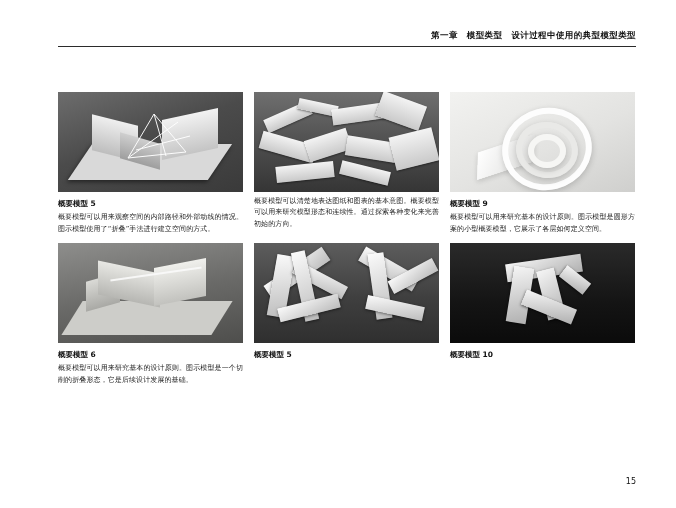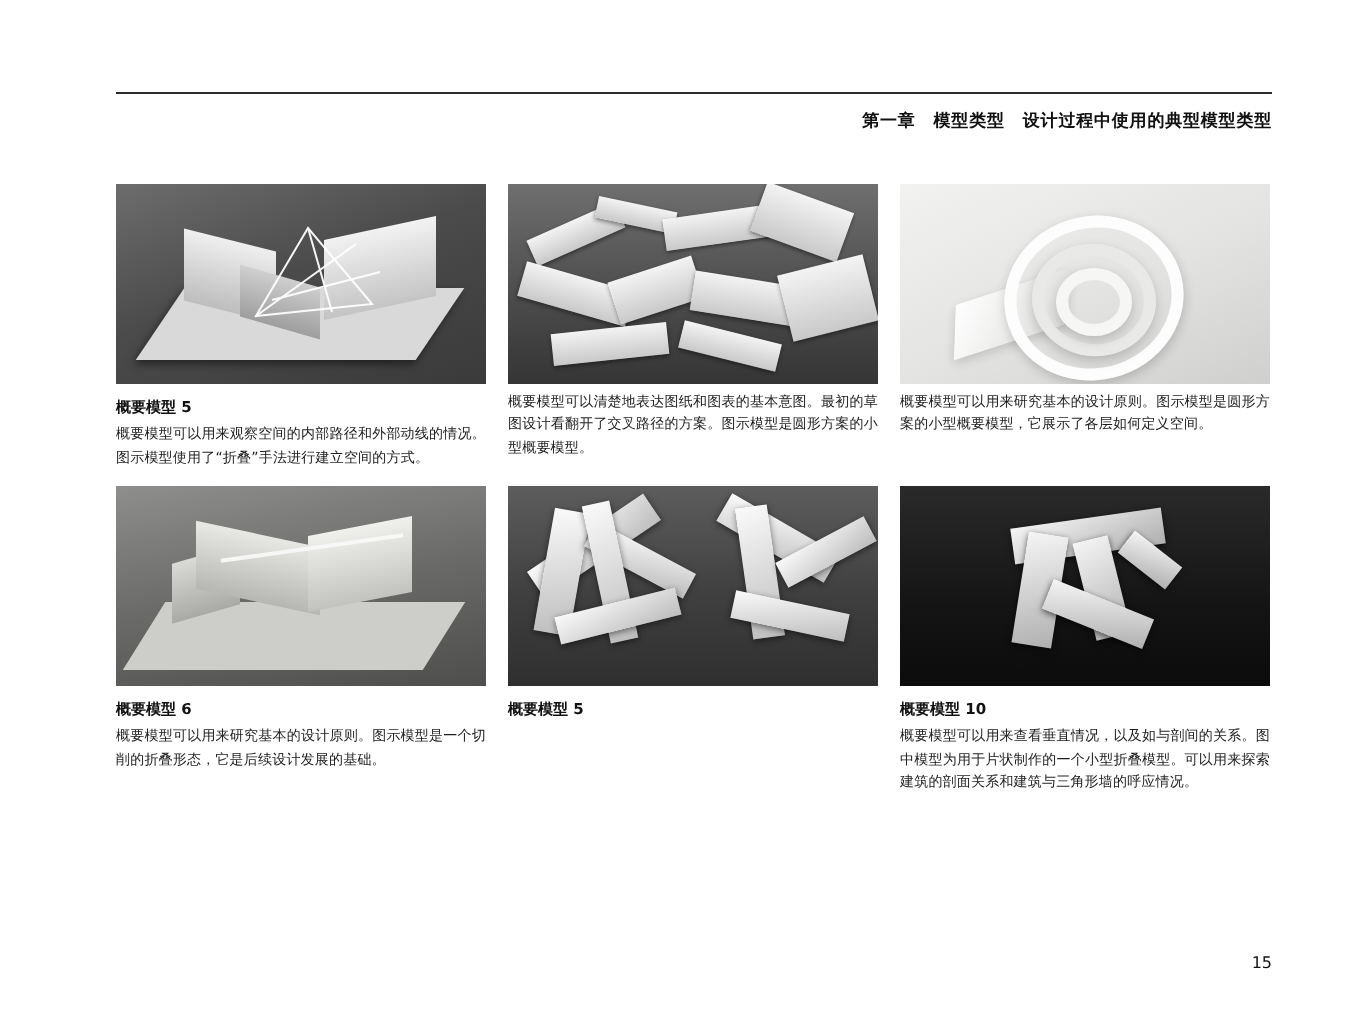"第一章" .header { align-items: flex-end -> flex-start }
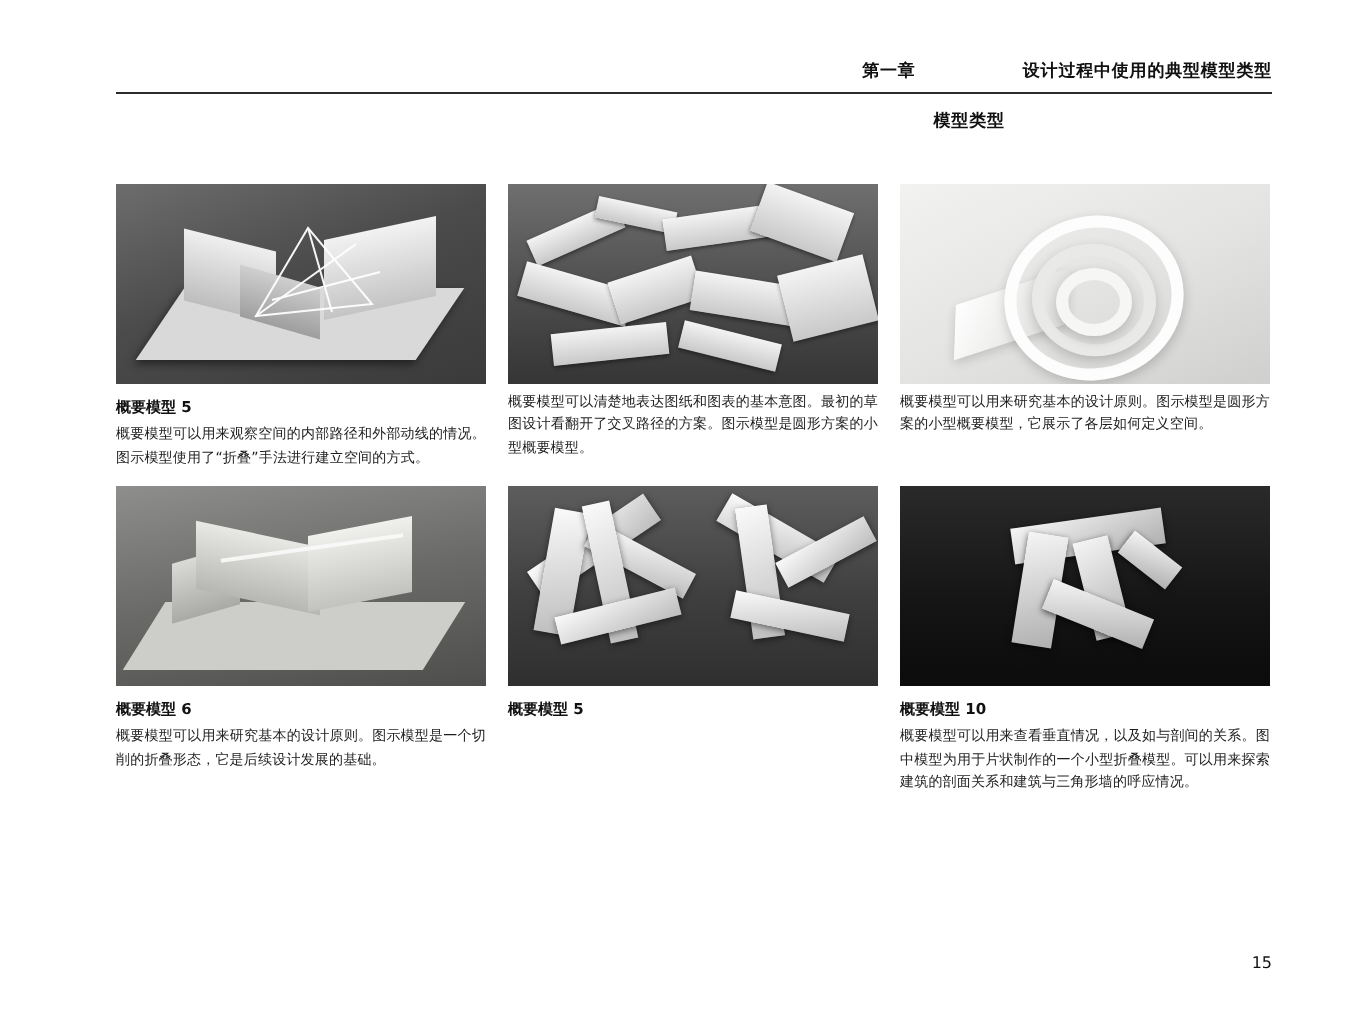"模型类型" .header .chapter-title { margin-top: 25px -> none }
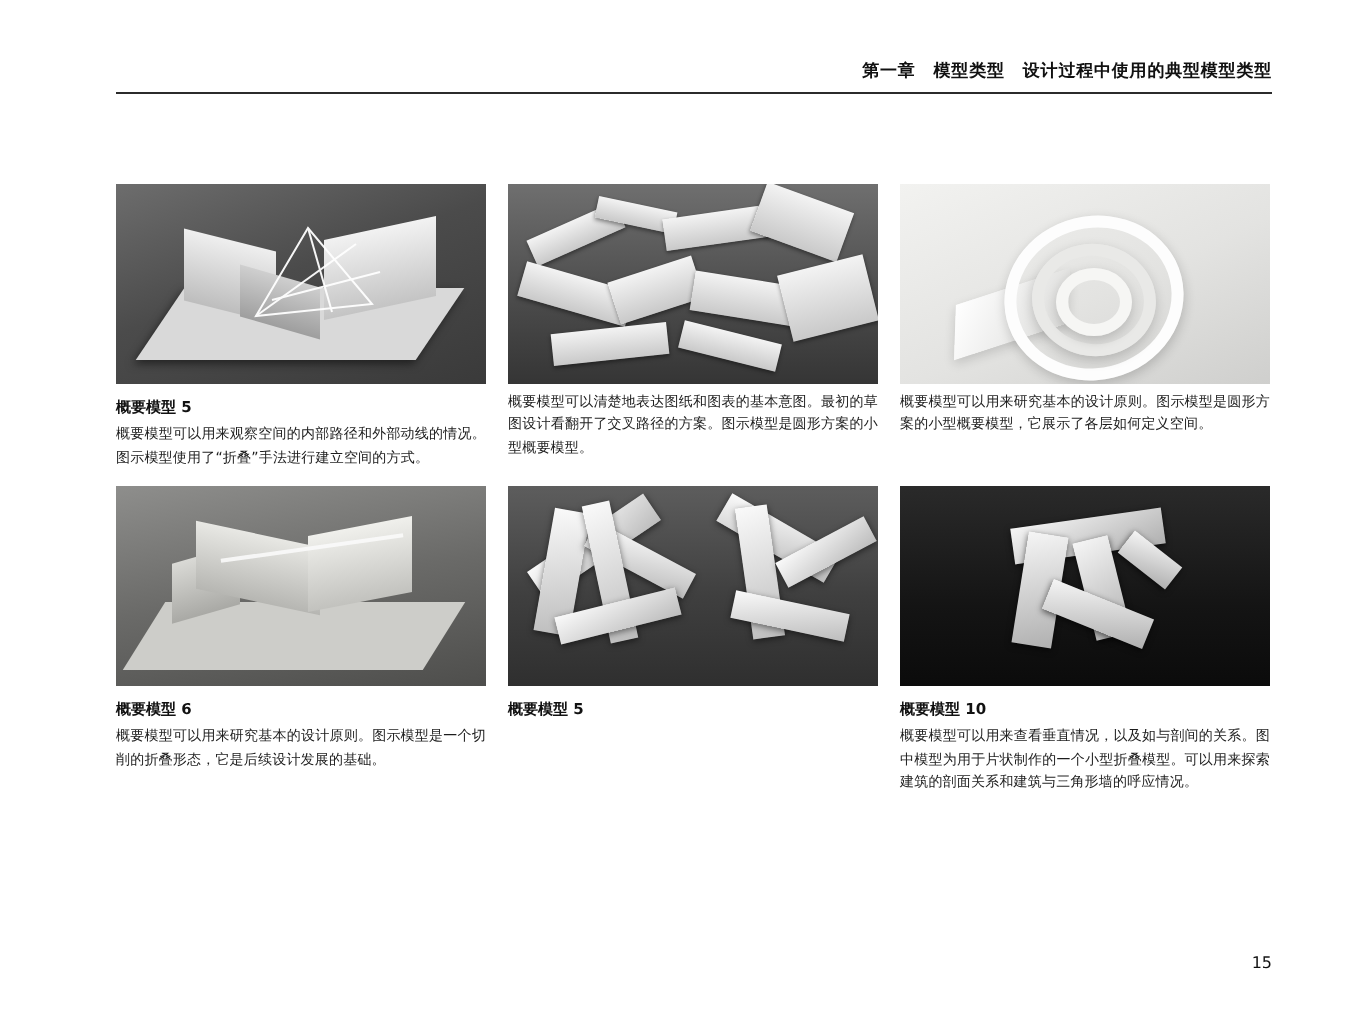"概要模型可以清楚地表达图纸和图表的基本意图。最初的草图设计看翻开了交叉路径的方案" div.caption-body { text: 最初的草图设计看翻开了交叉路径的方案。图示模型是圆形方案的小型概要模型 -> 概要模型可以用来研究模型形态和连续性。通过探索各种变化来完善初始的方向 }
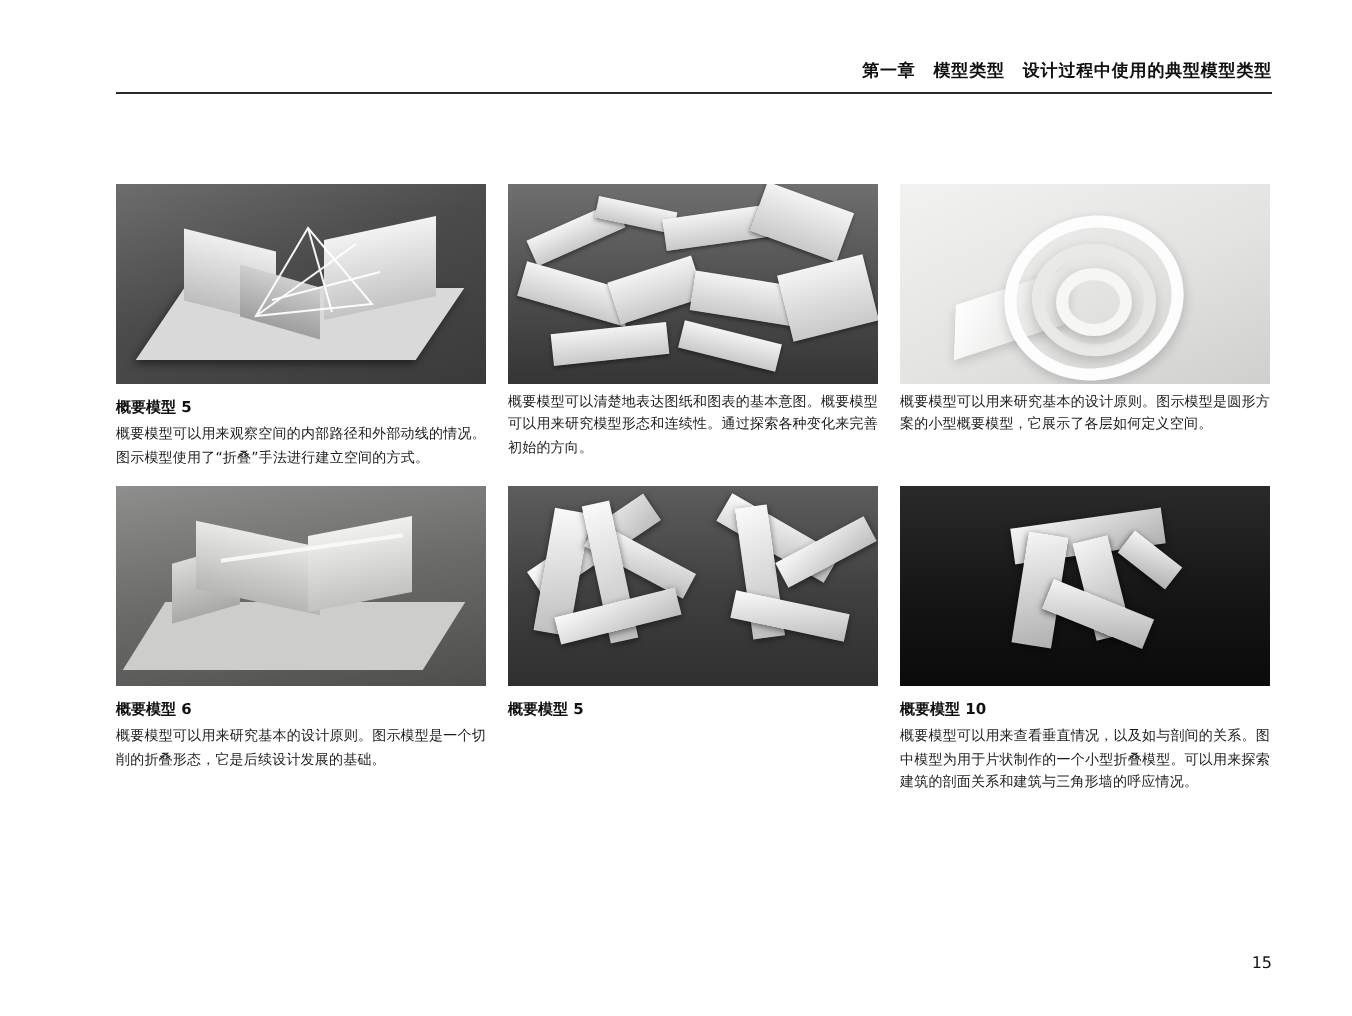"概要模型 9" div.caption-title { html: none -> <div>概要模型 9</div> }
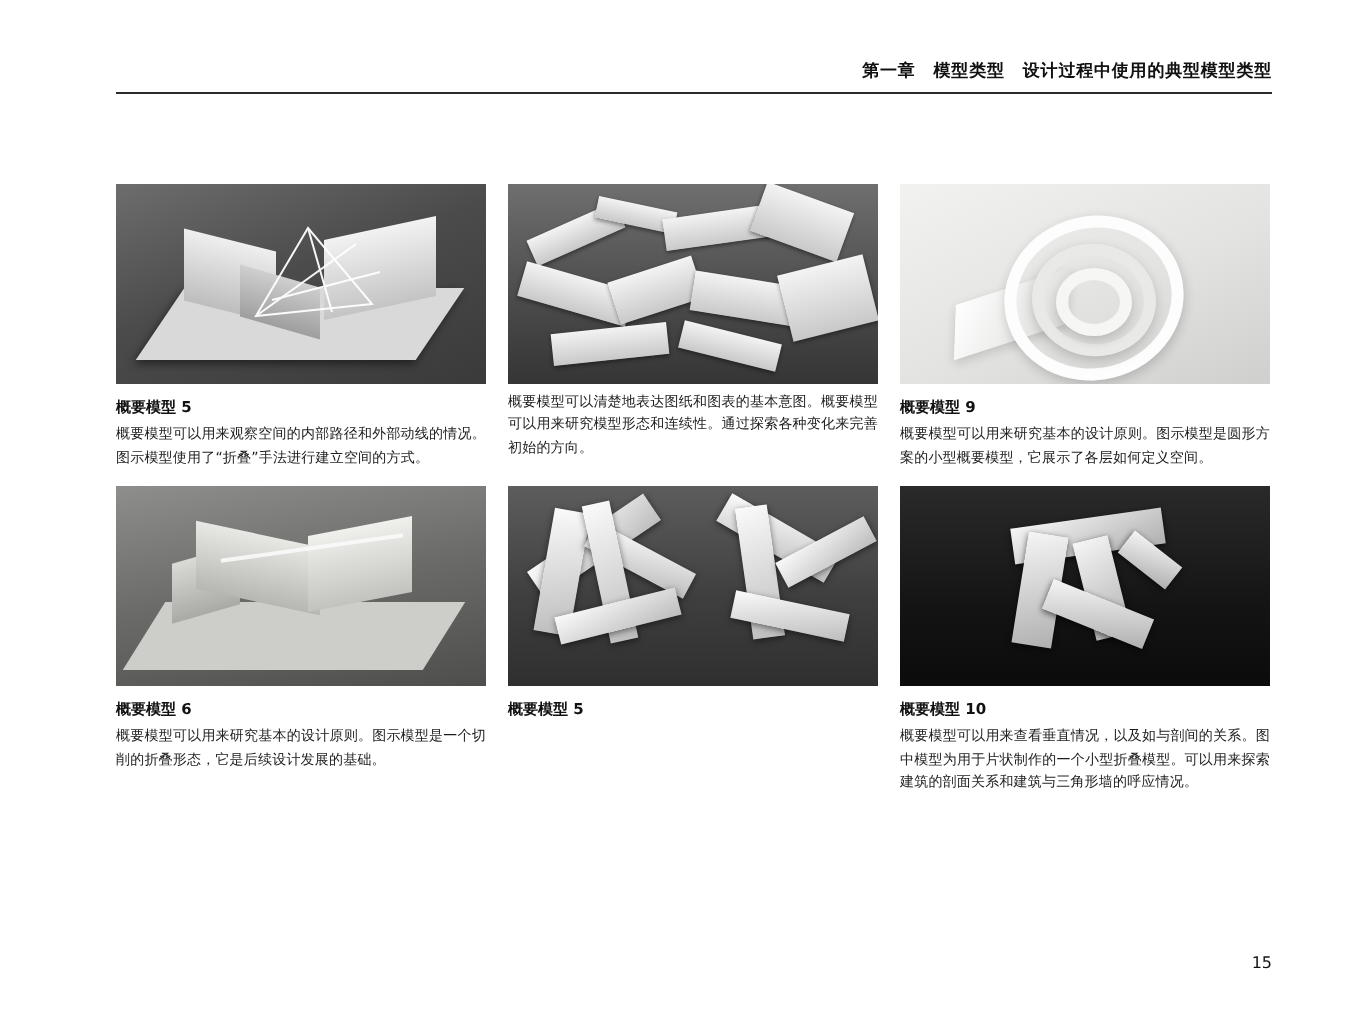"概要模型可以用来查看垂直情况，以及如与剖间的关系。图中模型为用于片状制作的一个小" div.caption-body { html: <div>概要模型可以用来查看垂直情况，以及如与剖间的关系。图中模型为用于片状制作的一个小型折叠模型。可以用来探索建筑的剖面关系和建筑与三角形墙的呼应情况。</div> -> none }
